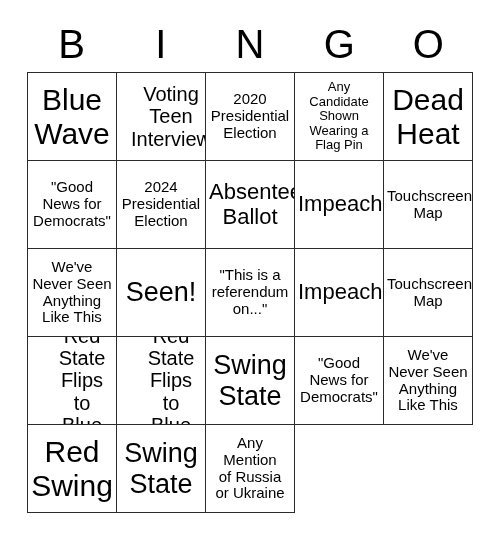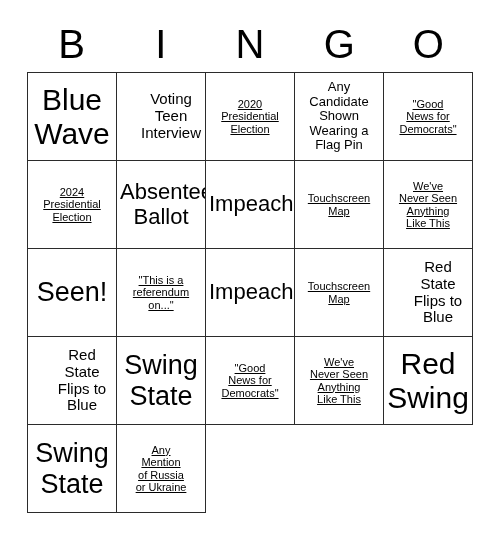"Voting" .fs-md .cell-text { font-size: 15px -> 20px }
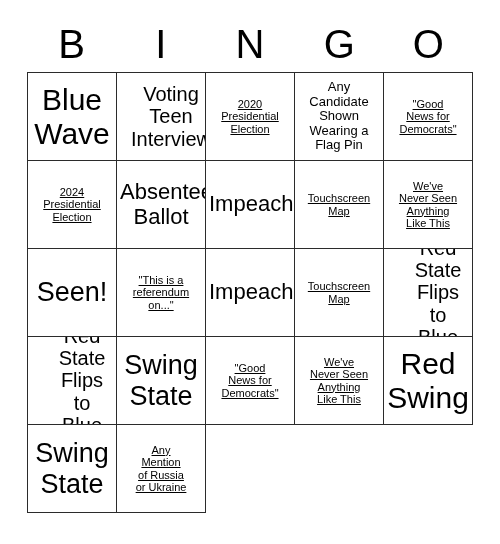"2020" .fs-sm .cell-text { font-size: 11px -> 15px; text-decoration: underline -> none }
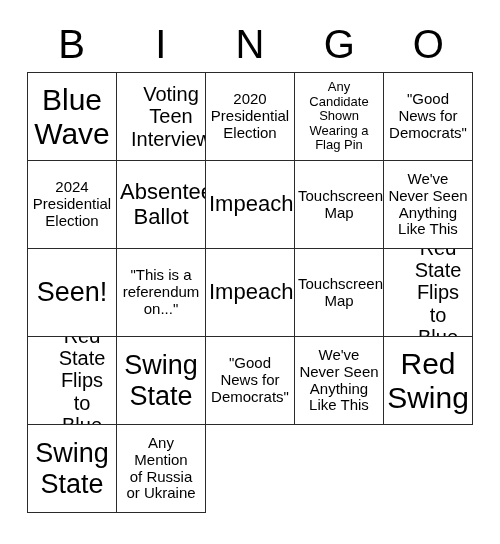"Dead" div.cell { html: none -> <div> <span>Dead Heat</span> </div> }
